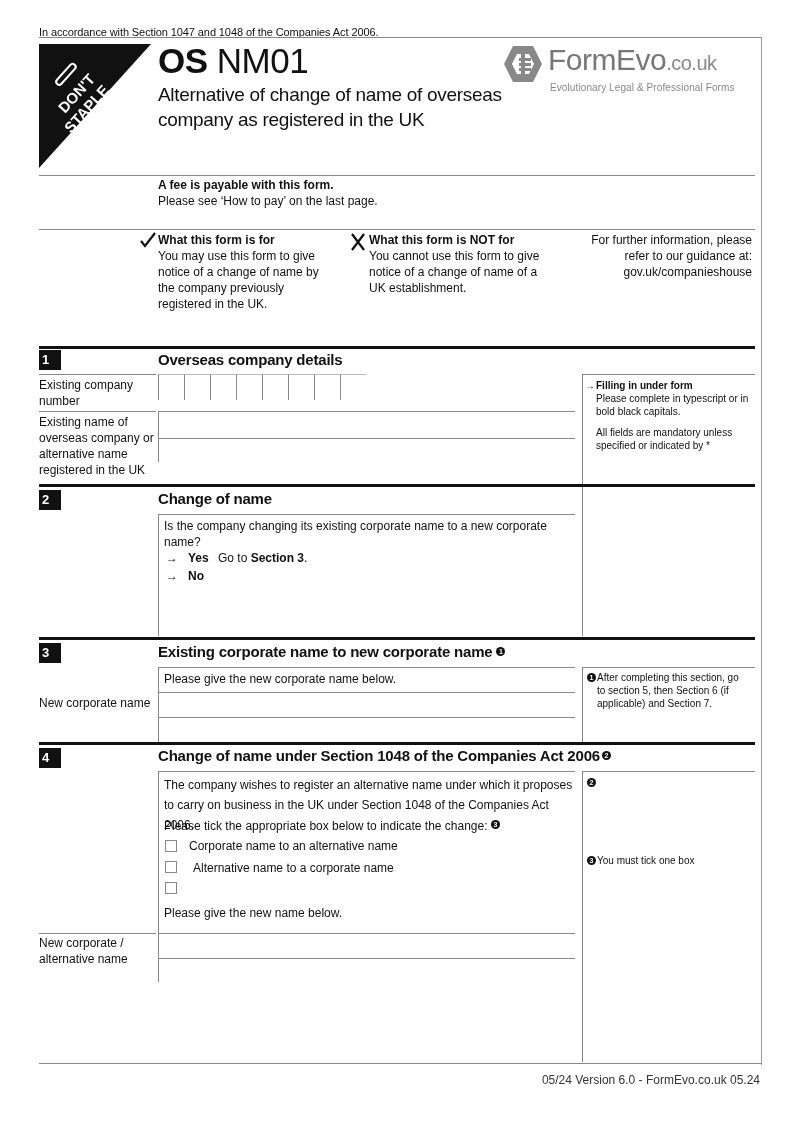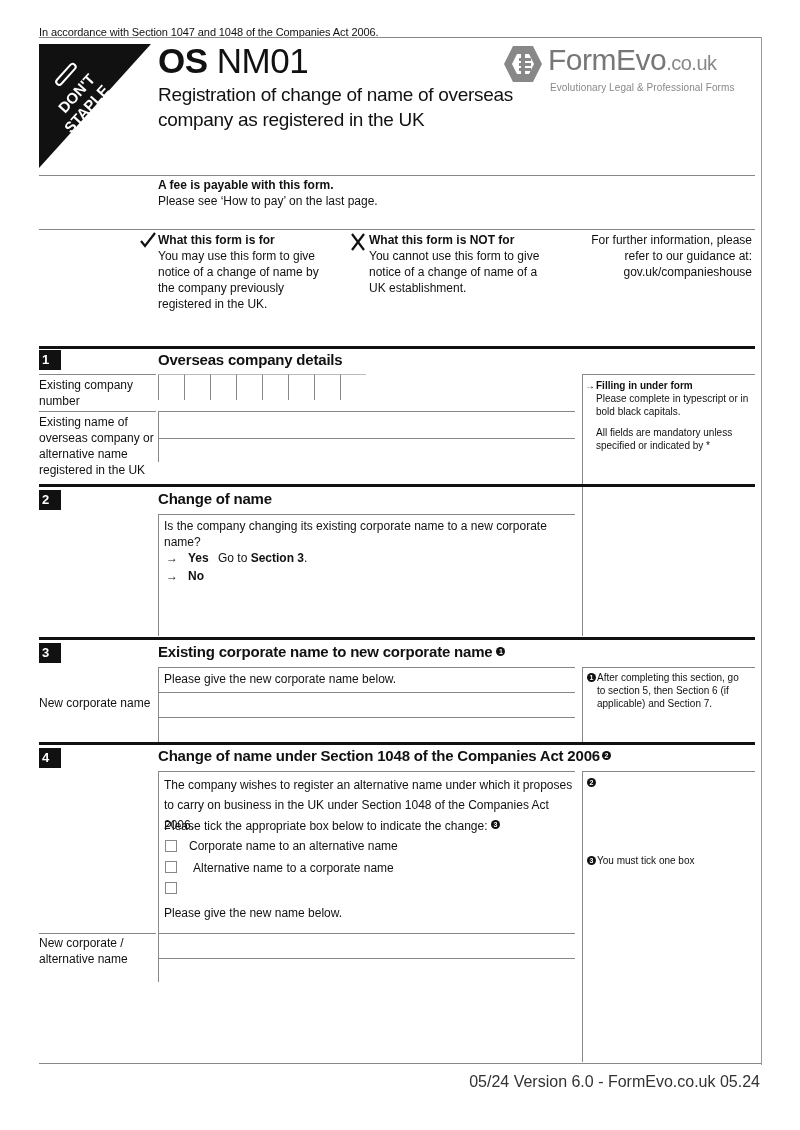"Registration of change of name" div.abs { text: Registration -> Alternative }
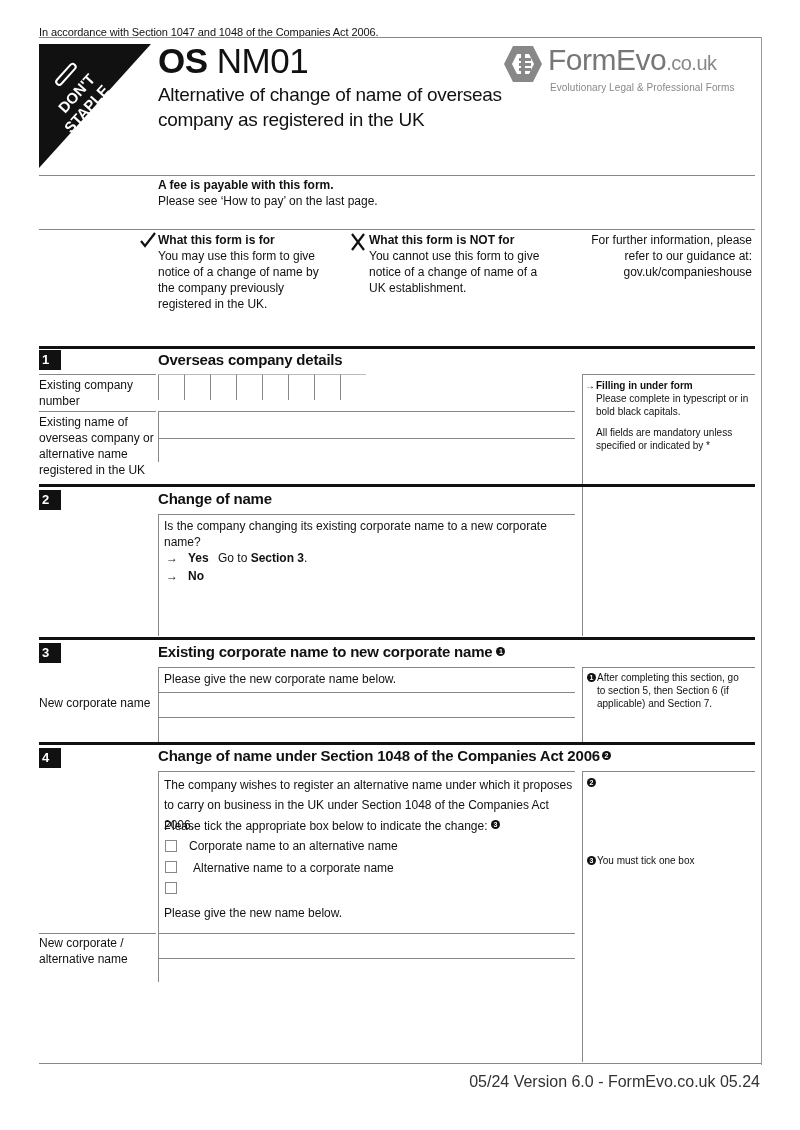"05/24 Version 6.0 - FormEvo.co.uk" .footer { font-size: 16px -> 12px }
